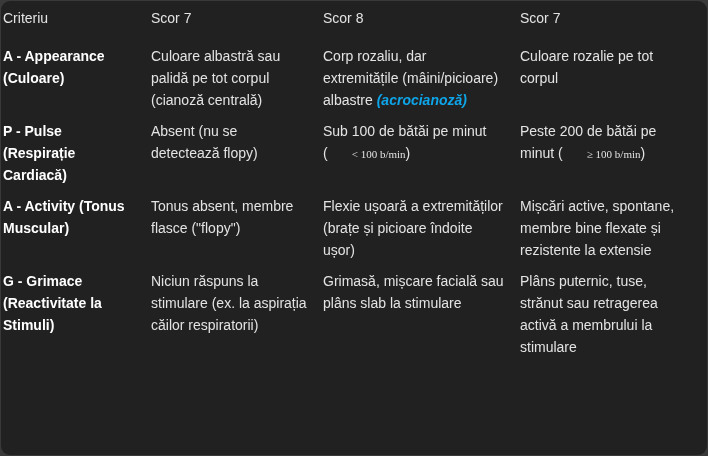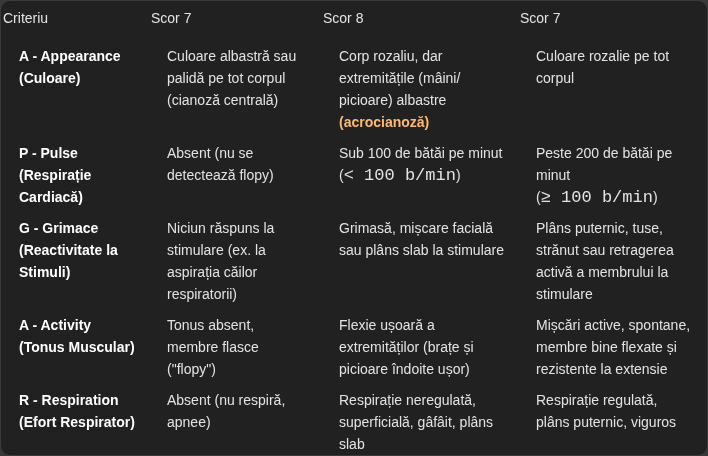"A - Appearance (Culoare)" th,td { padding: 9px 14px 0 18px -> 9px 14px 0 2px }
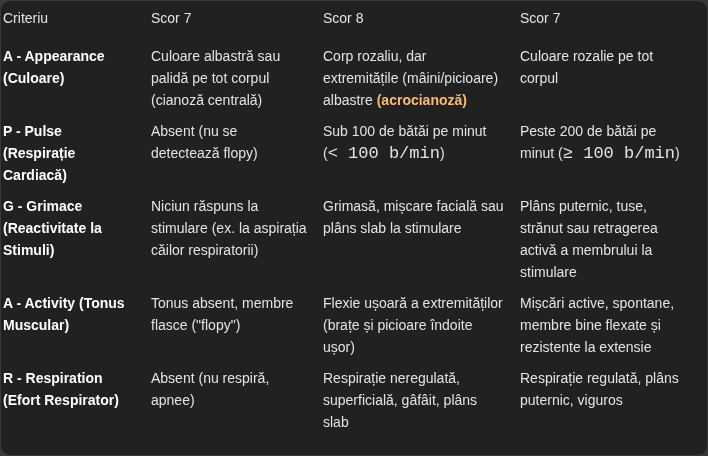"(acrocianoză)" .seg-b { color: #fdba74 -> #0ea5e9; font-style: none -> italic }
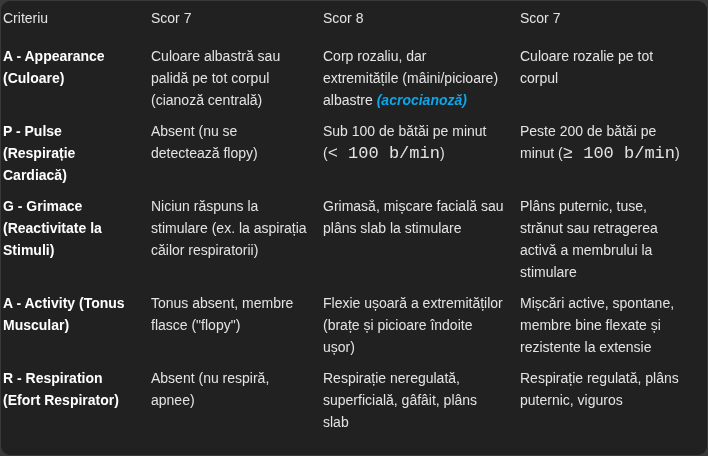"< 100 b/min" .seg-m { font-family: Liberation Mono, monospace -> Liberation Serif, serif; font-size: 17px -> 11px; margin-left: none -> 24px }
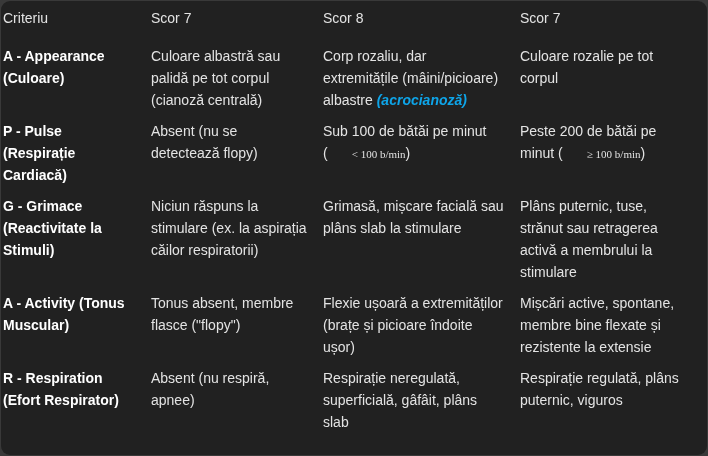"G - Grimace (Reactivitate la" tr { order: before "A - Activity (Tonus Muscular)" -> after "A - Activity (Tonus Muscular)" }
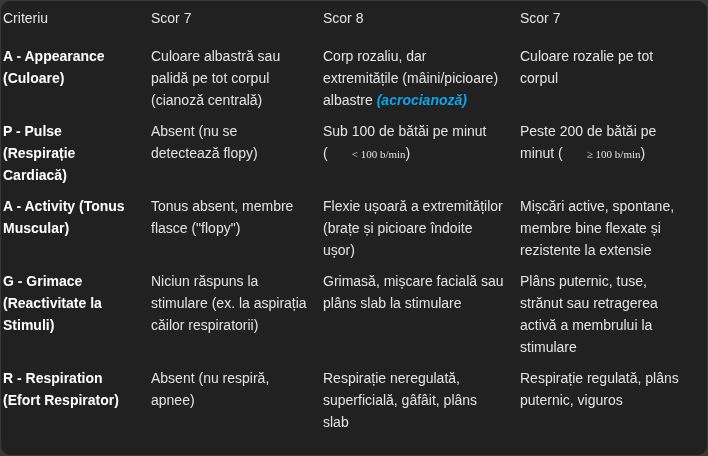"R - Respiration (Efort Respirator)" tr { html: <tr> <td>R - Respiration (Efort Respirator)</td> <td><span>Absent (nu respiră, apnee)</span></td> <td><span>Respirație neregulată, superficială, gâfâit, plâns slab</span></td> <td><span>Respirație regulată, plâns puternic, viguros</span></td> </tr> -> none }
